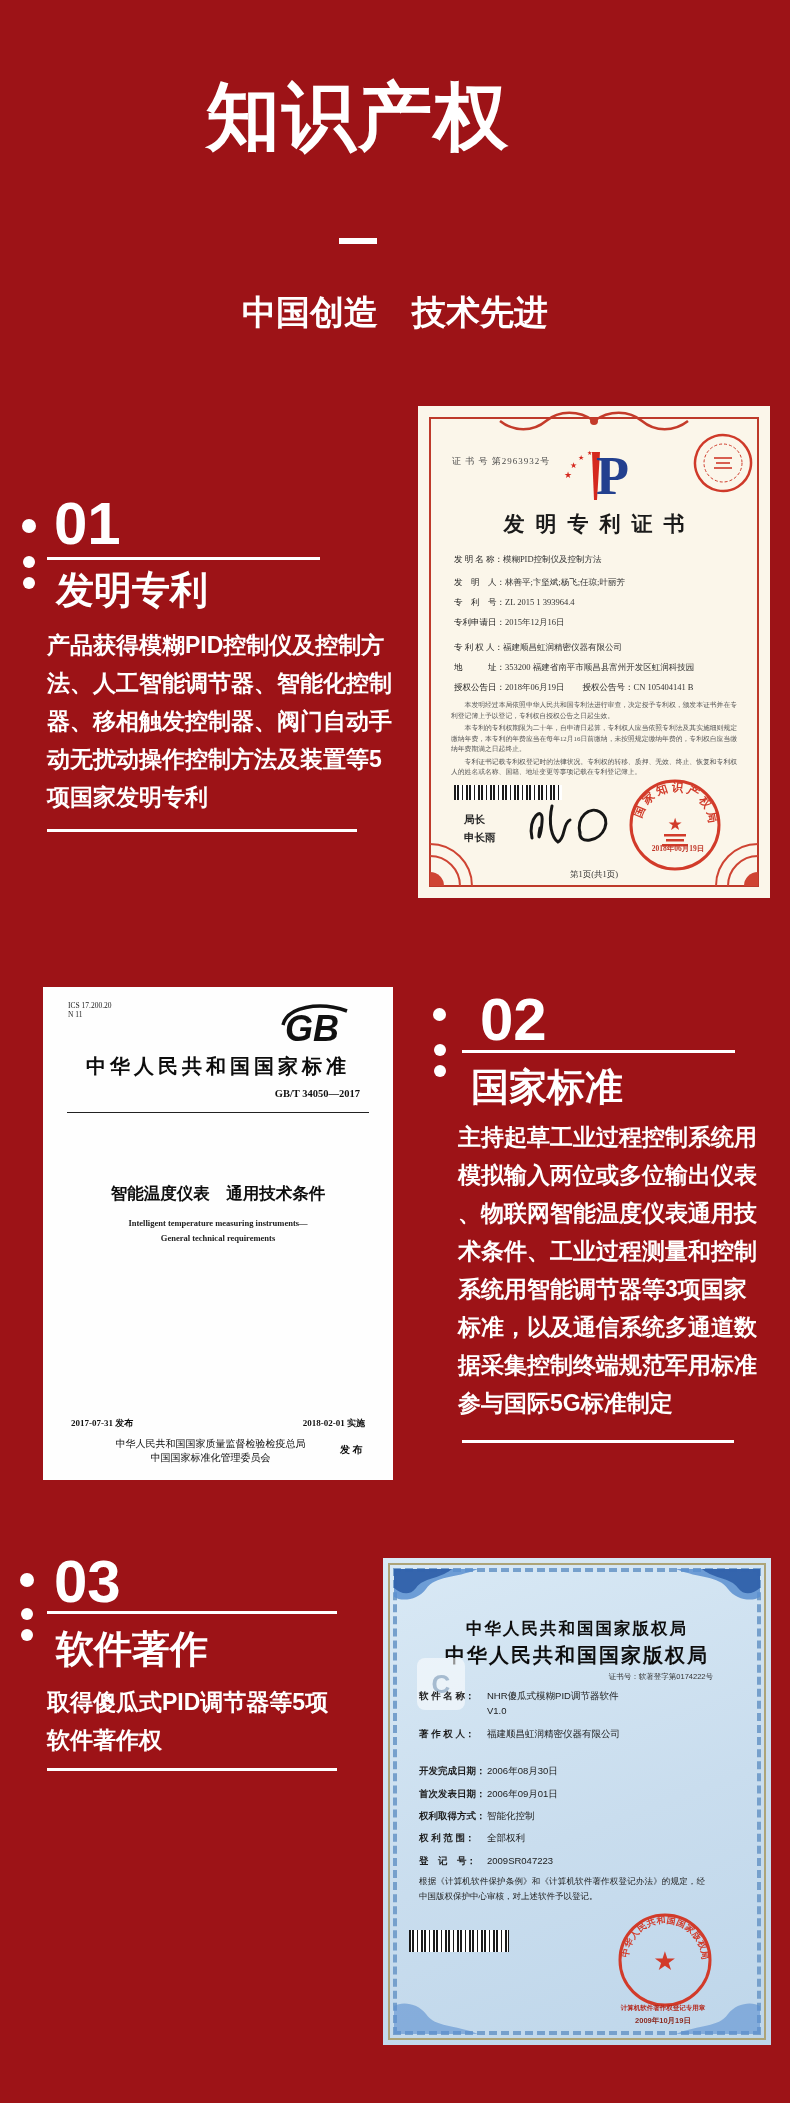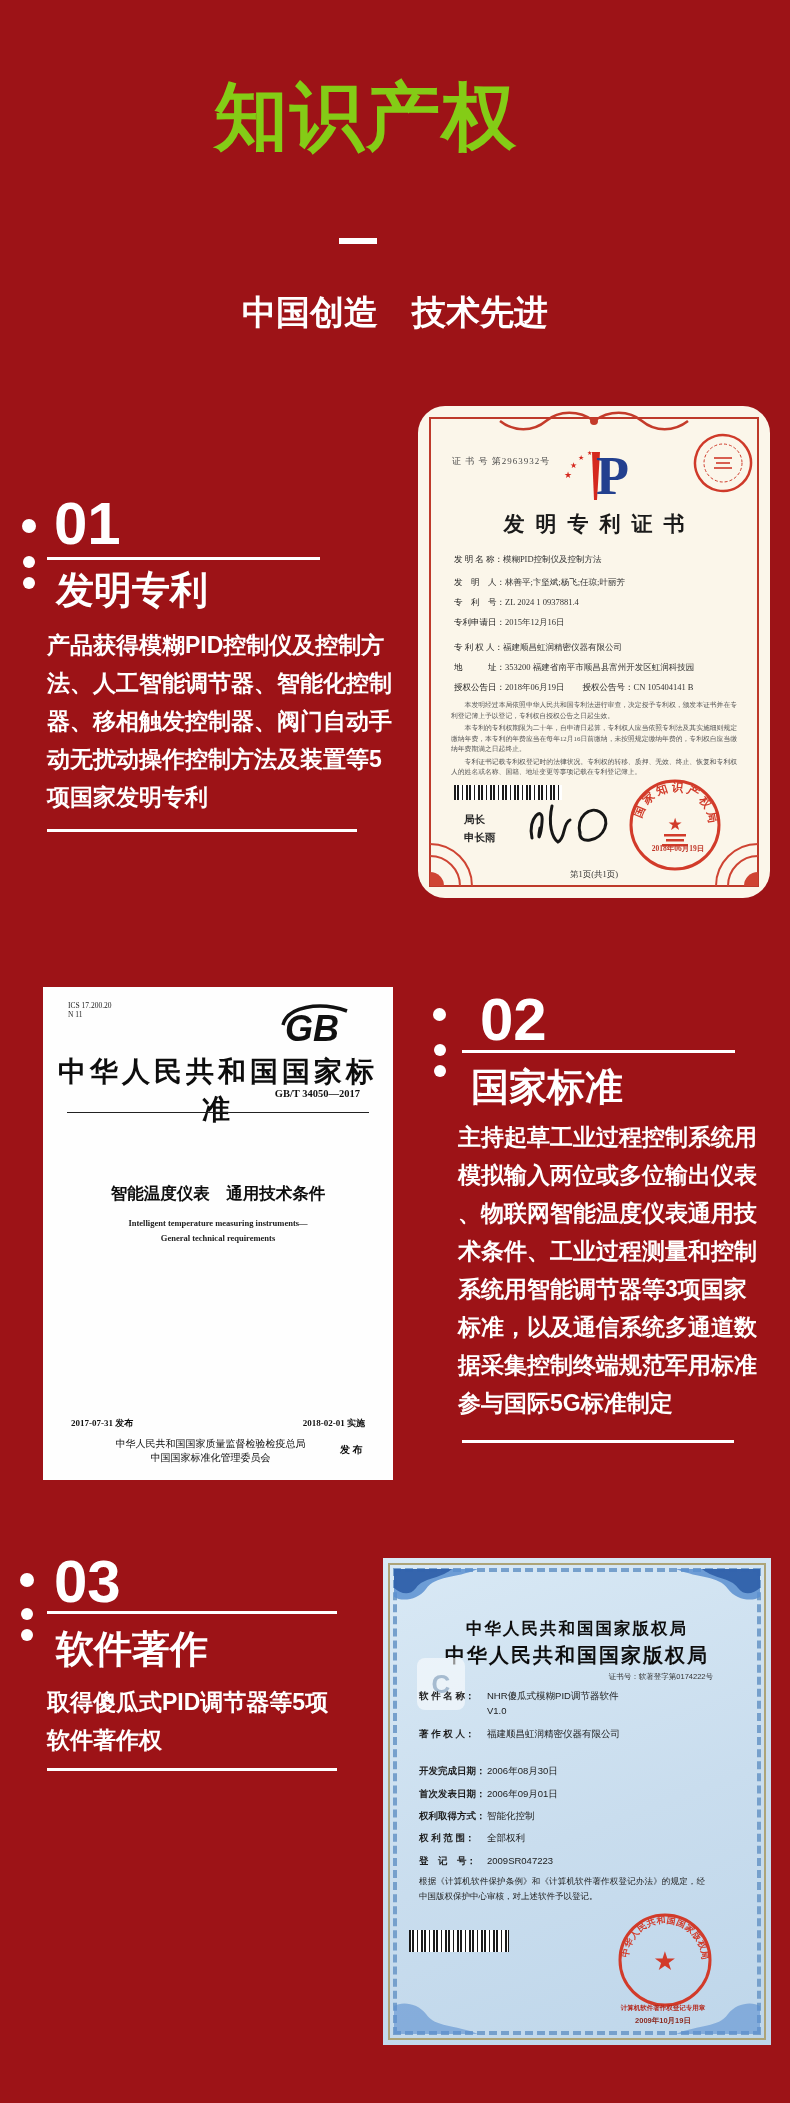"知识产权" .page-title { color: #84cc16 -> #ffffff; padding-left: 8px -> none }
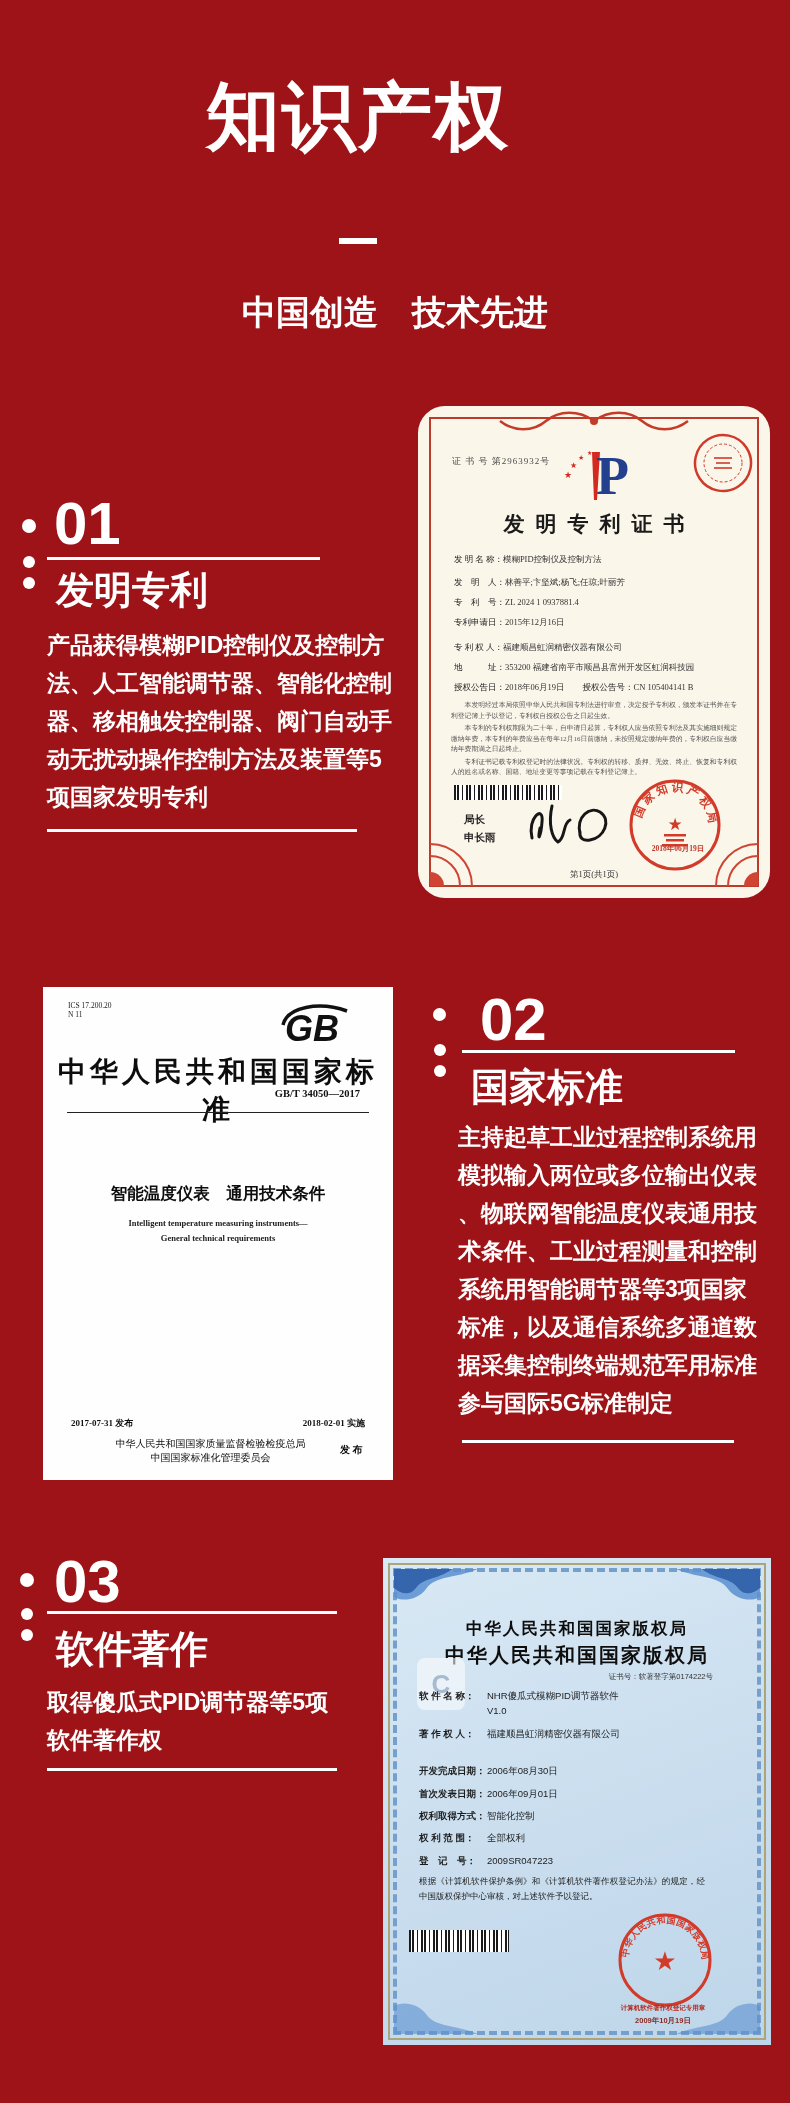"证 书 号 第2963932号" .cert1 { border-radius: 27px -> none }
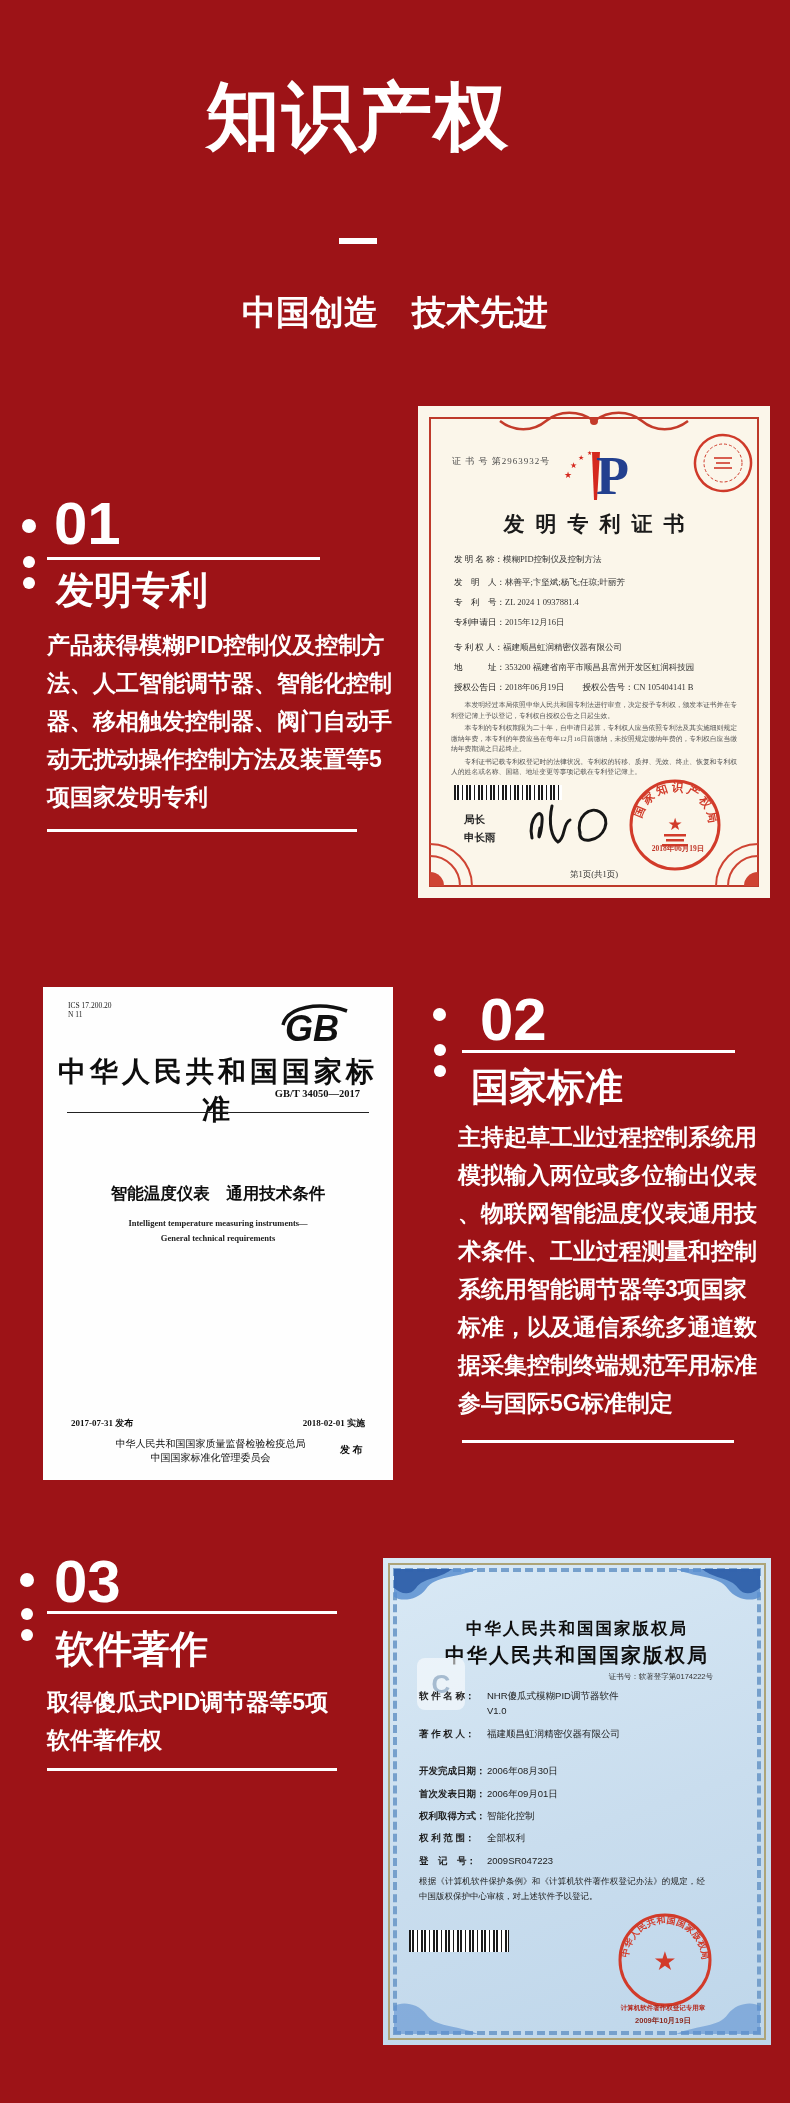"ZL 2024 1 0937881.4" span { text: 2024 1 0937881.4 -> 2015 1 393964.4 }
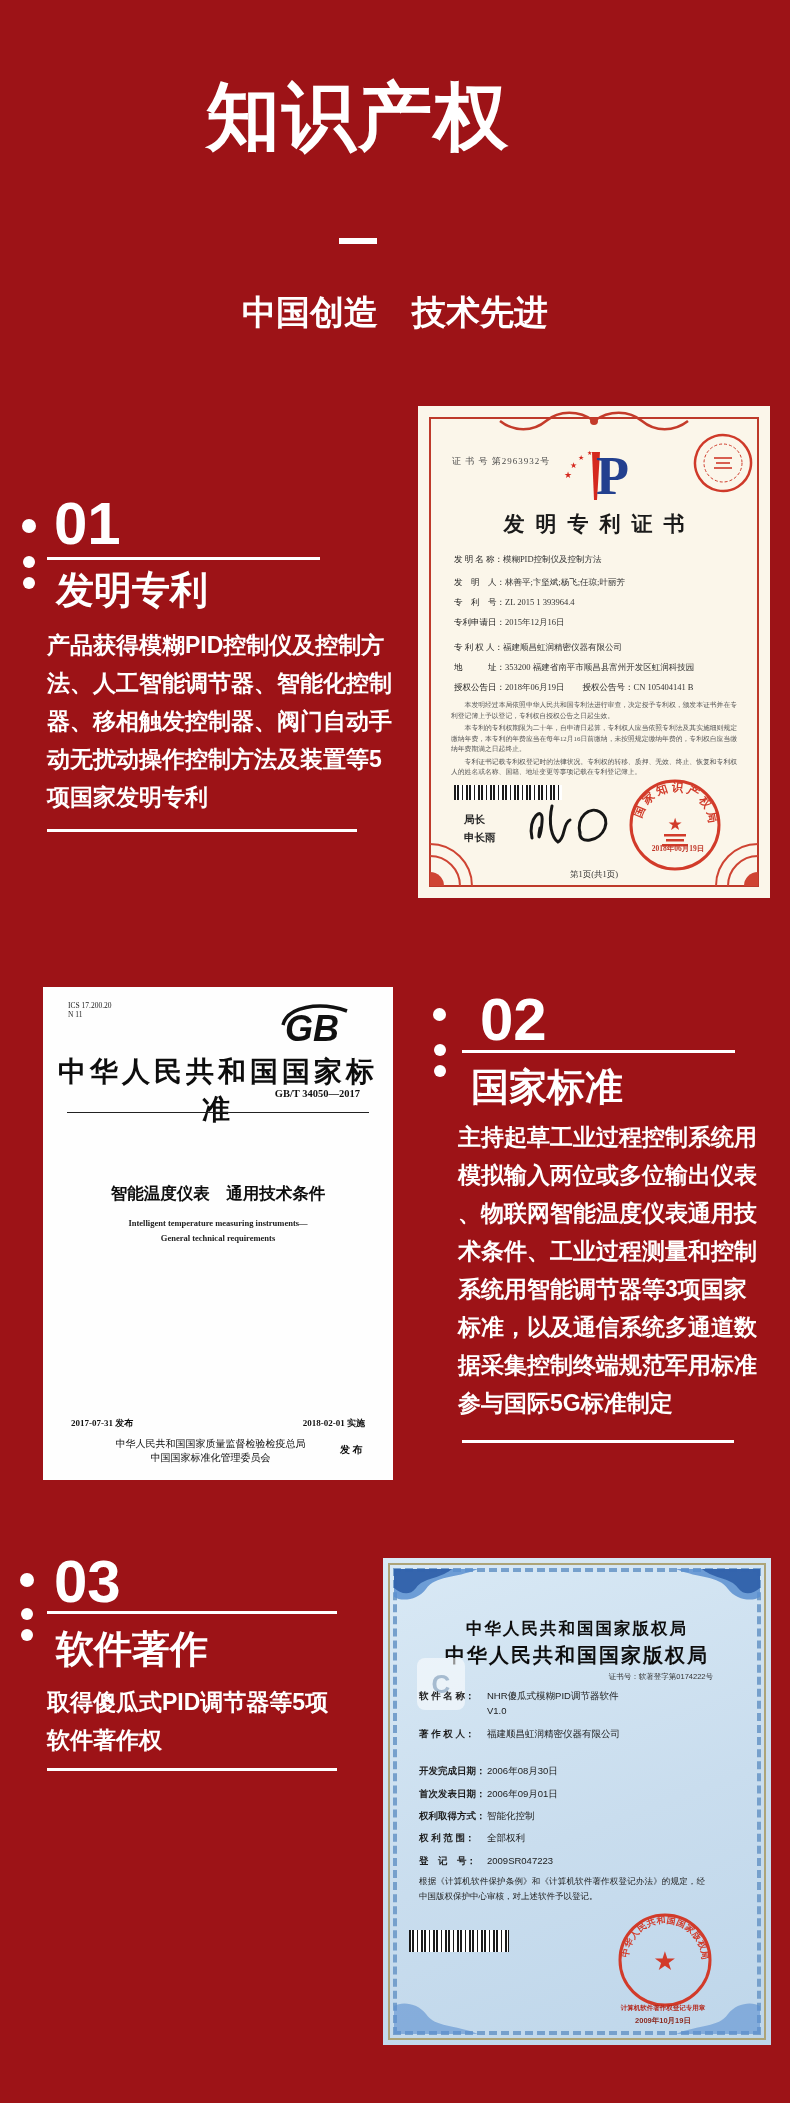"中华人民共和国国家标准" .gb-header { font-size: 28px -> 20px }
